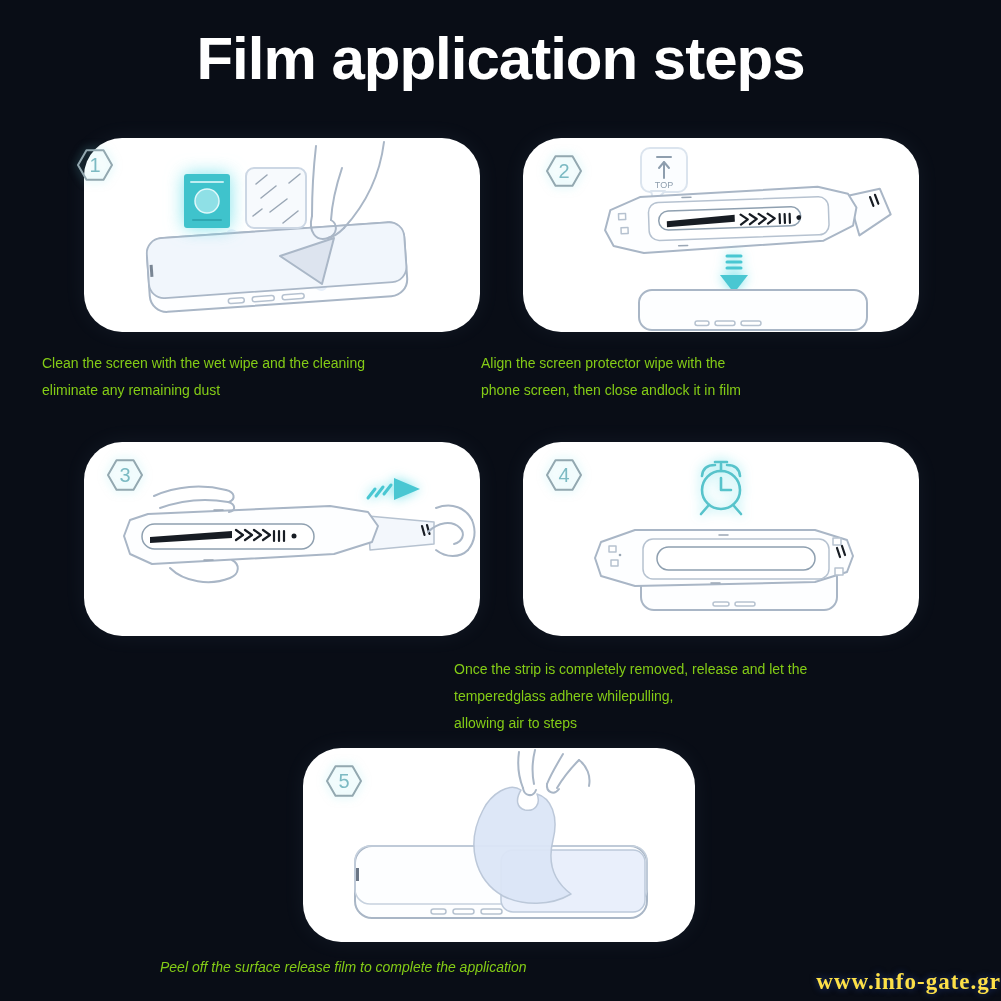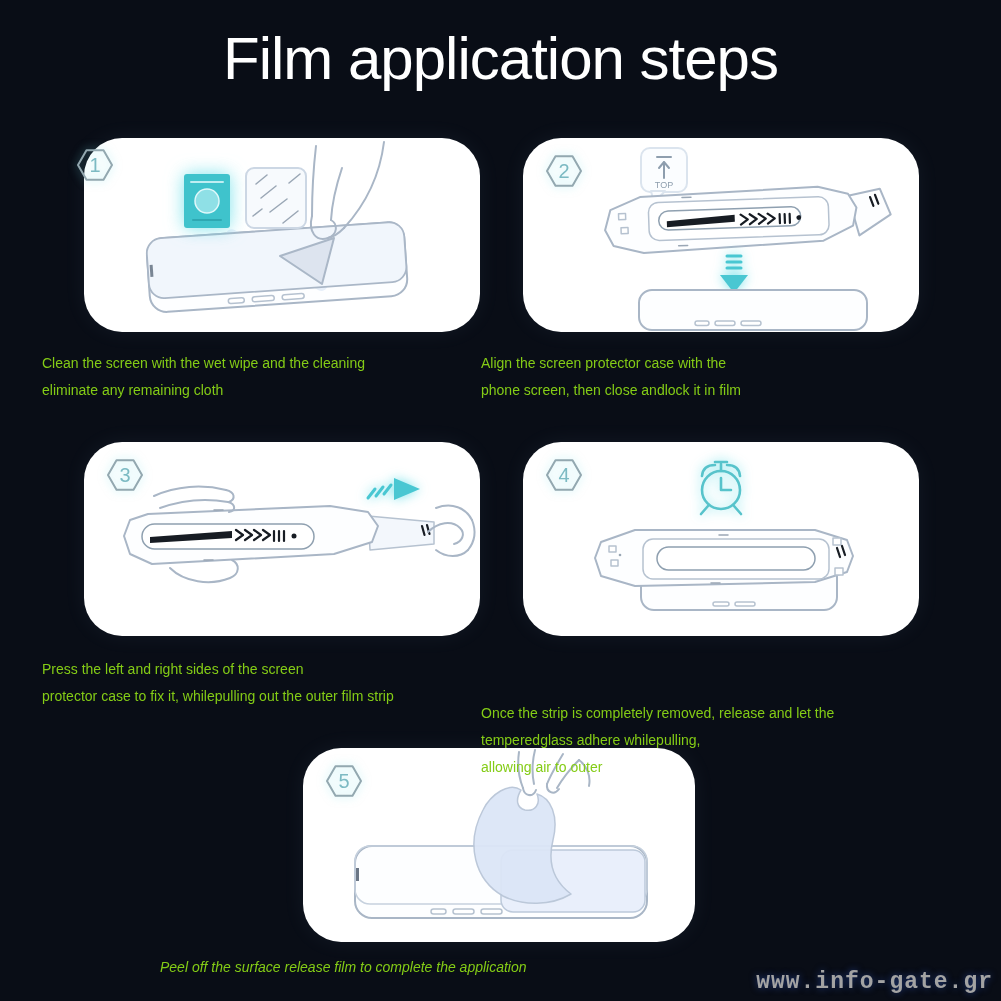"Film application steps" .title { font-weight: 400 -> 700 }
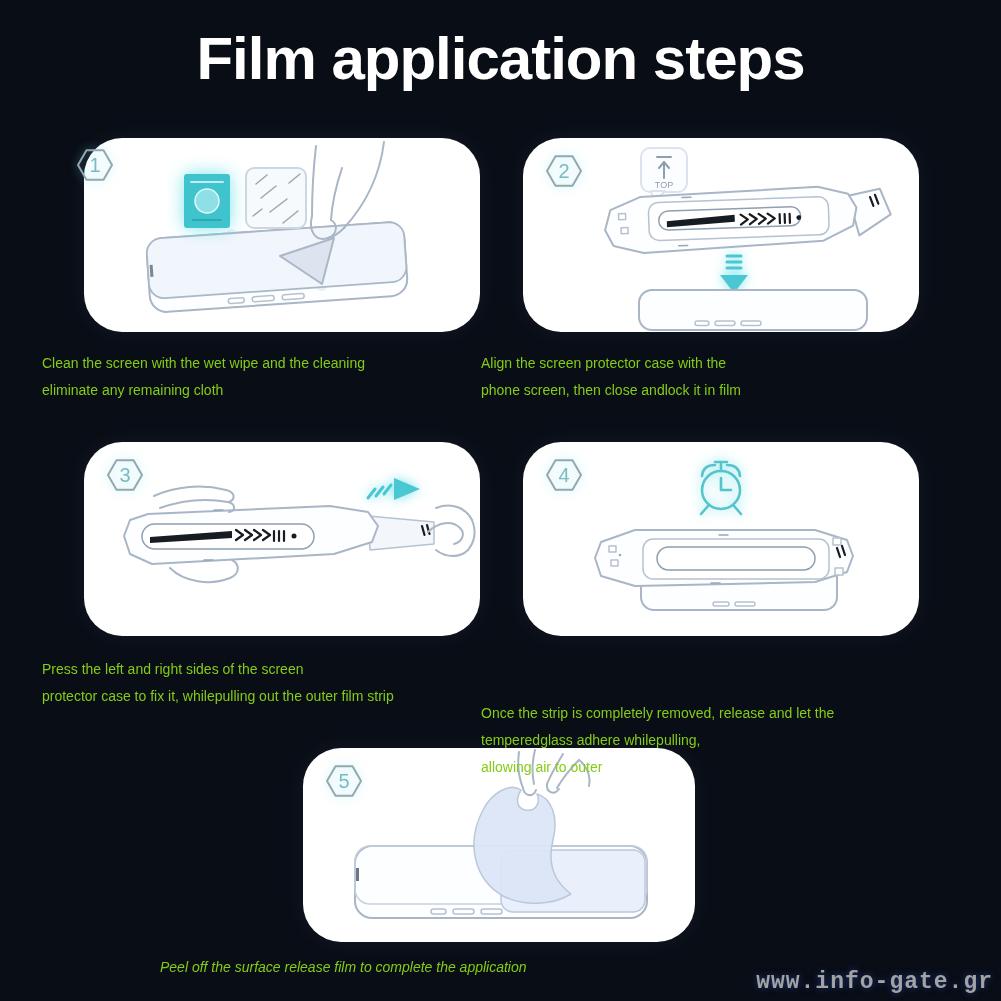"Align the screen protector case" div { text: case -> wipe }
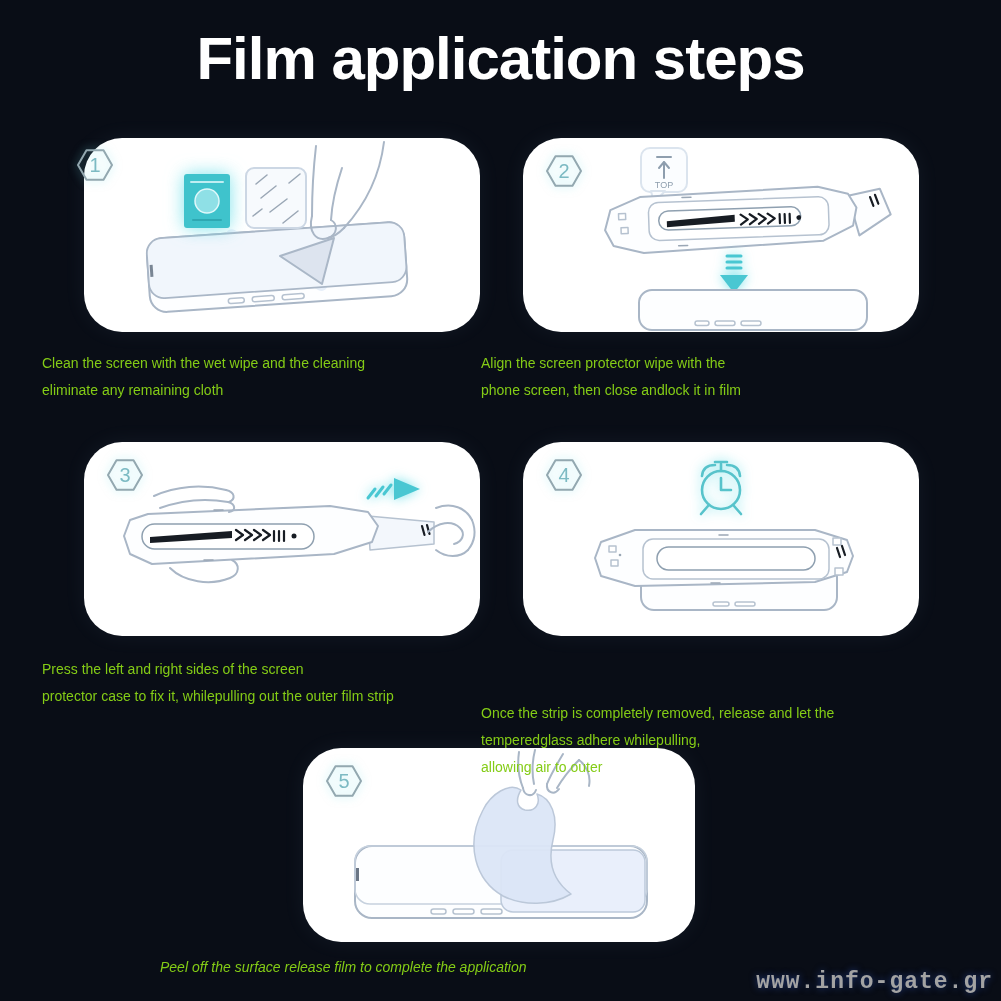"eliminate any remaining cloth" div { text: cloth -> dust }
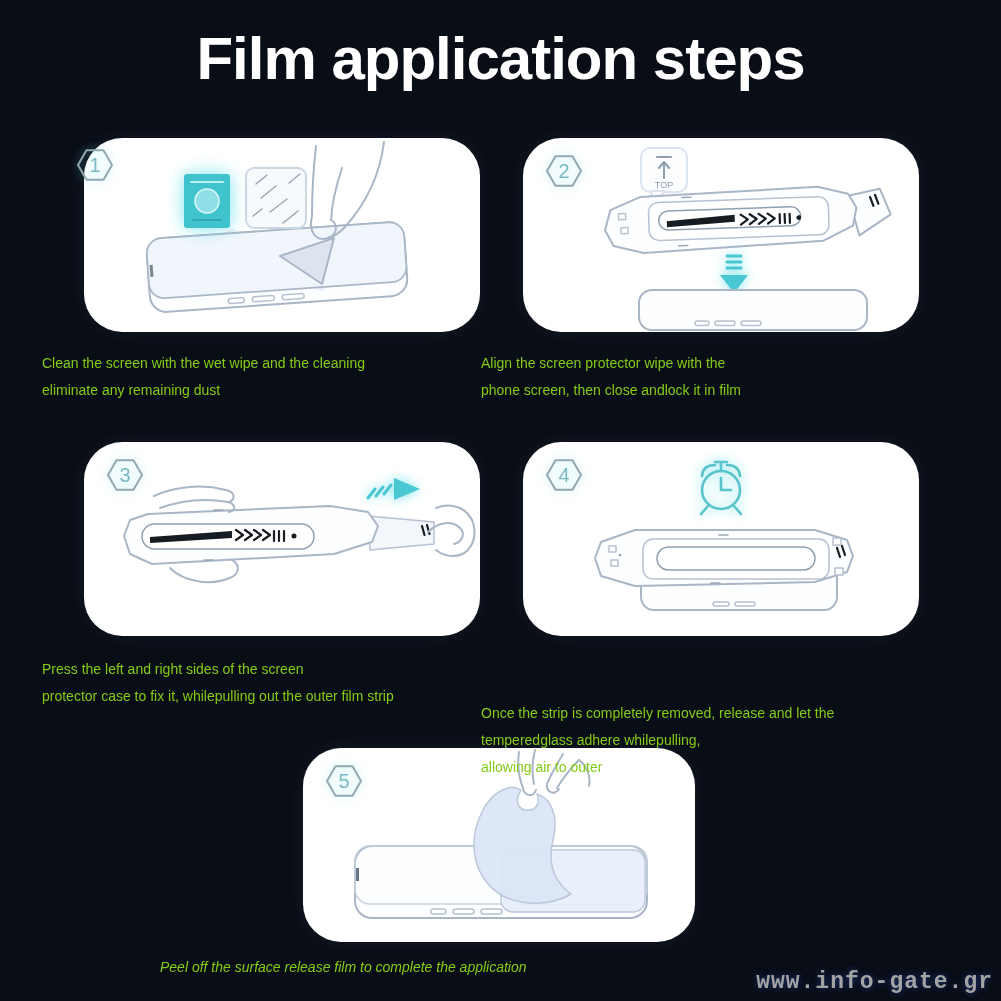"Press the left and right" div.caption { html: <div> <div>Press the left and right sides of the screen</div> <div>protector case to fix it, whilepulling out the outer film strip</div> </div> -> none }
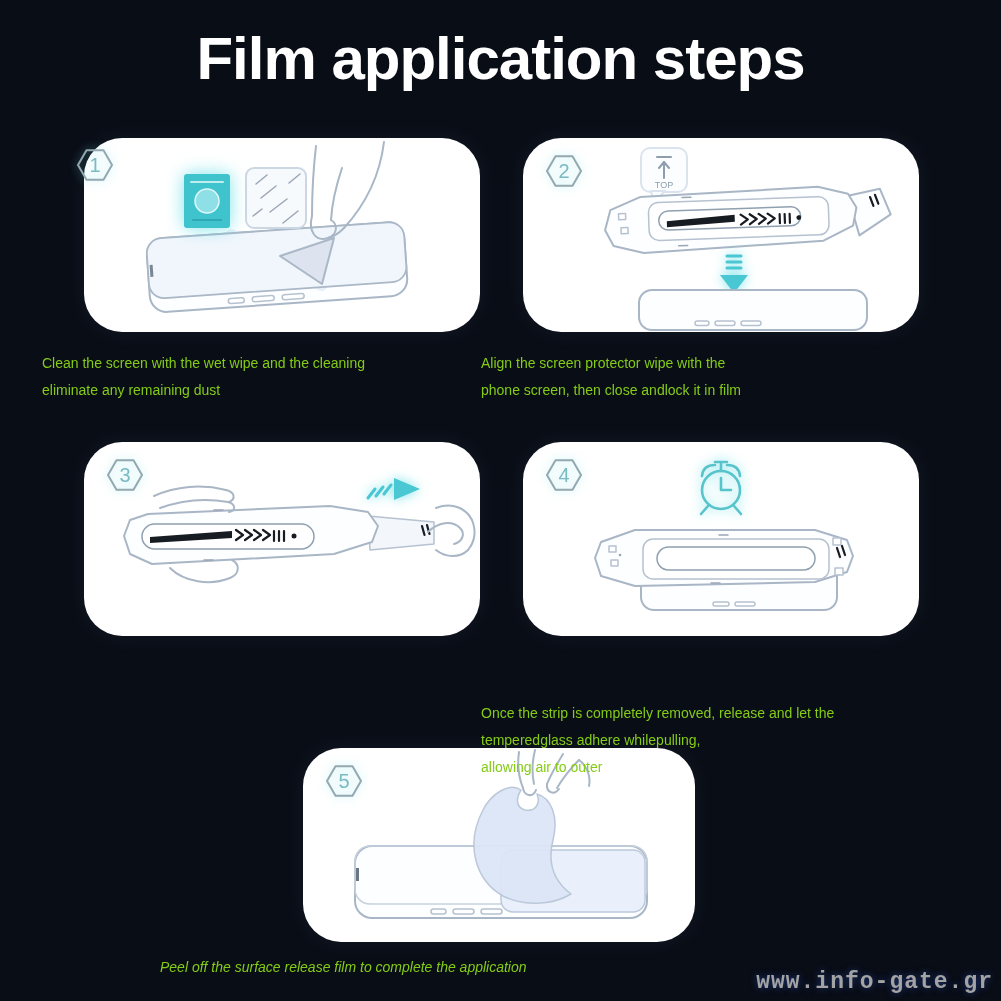"Once the strip is completely" .cap4 { left: 481px -> 454px; margin-top: 44px -> none }
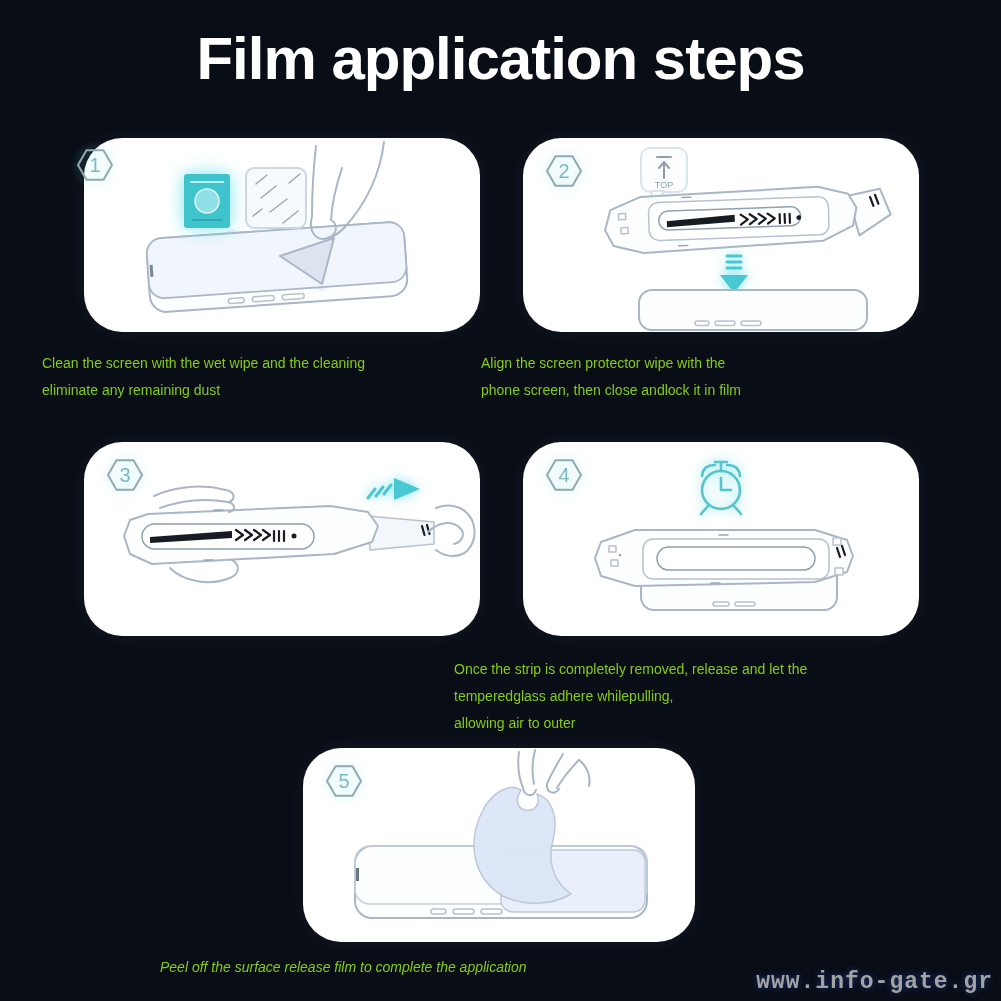"allowing air to outer" div { text: outer -> steps }
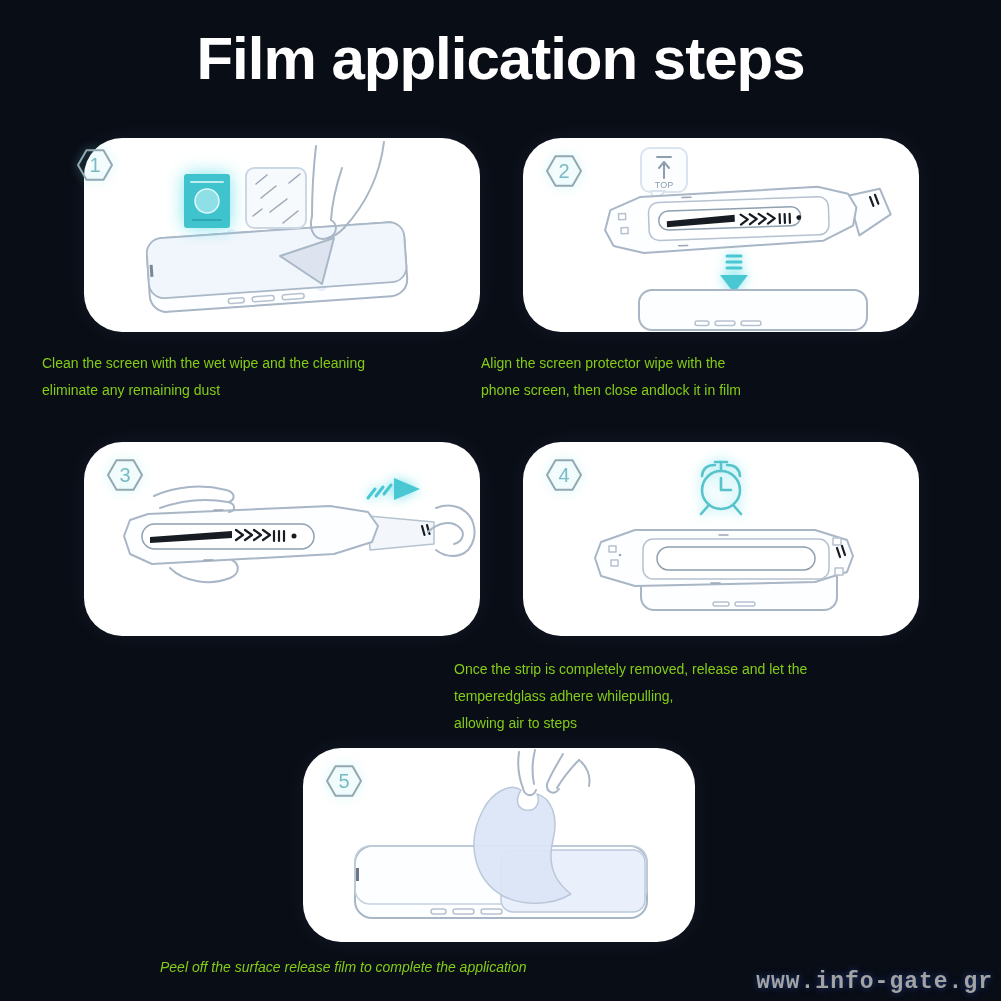"www.info-gate.gr" .watermark { color: #a3a3a3 -> #fde047; font-family: Liberation Mono, monospace -> Liberation Serif, serif; right: 8px -> 0 }
